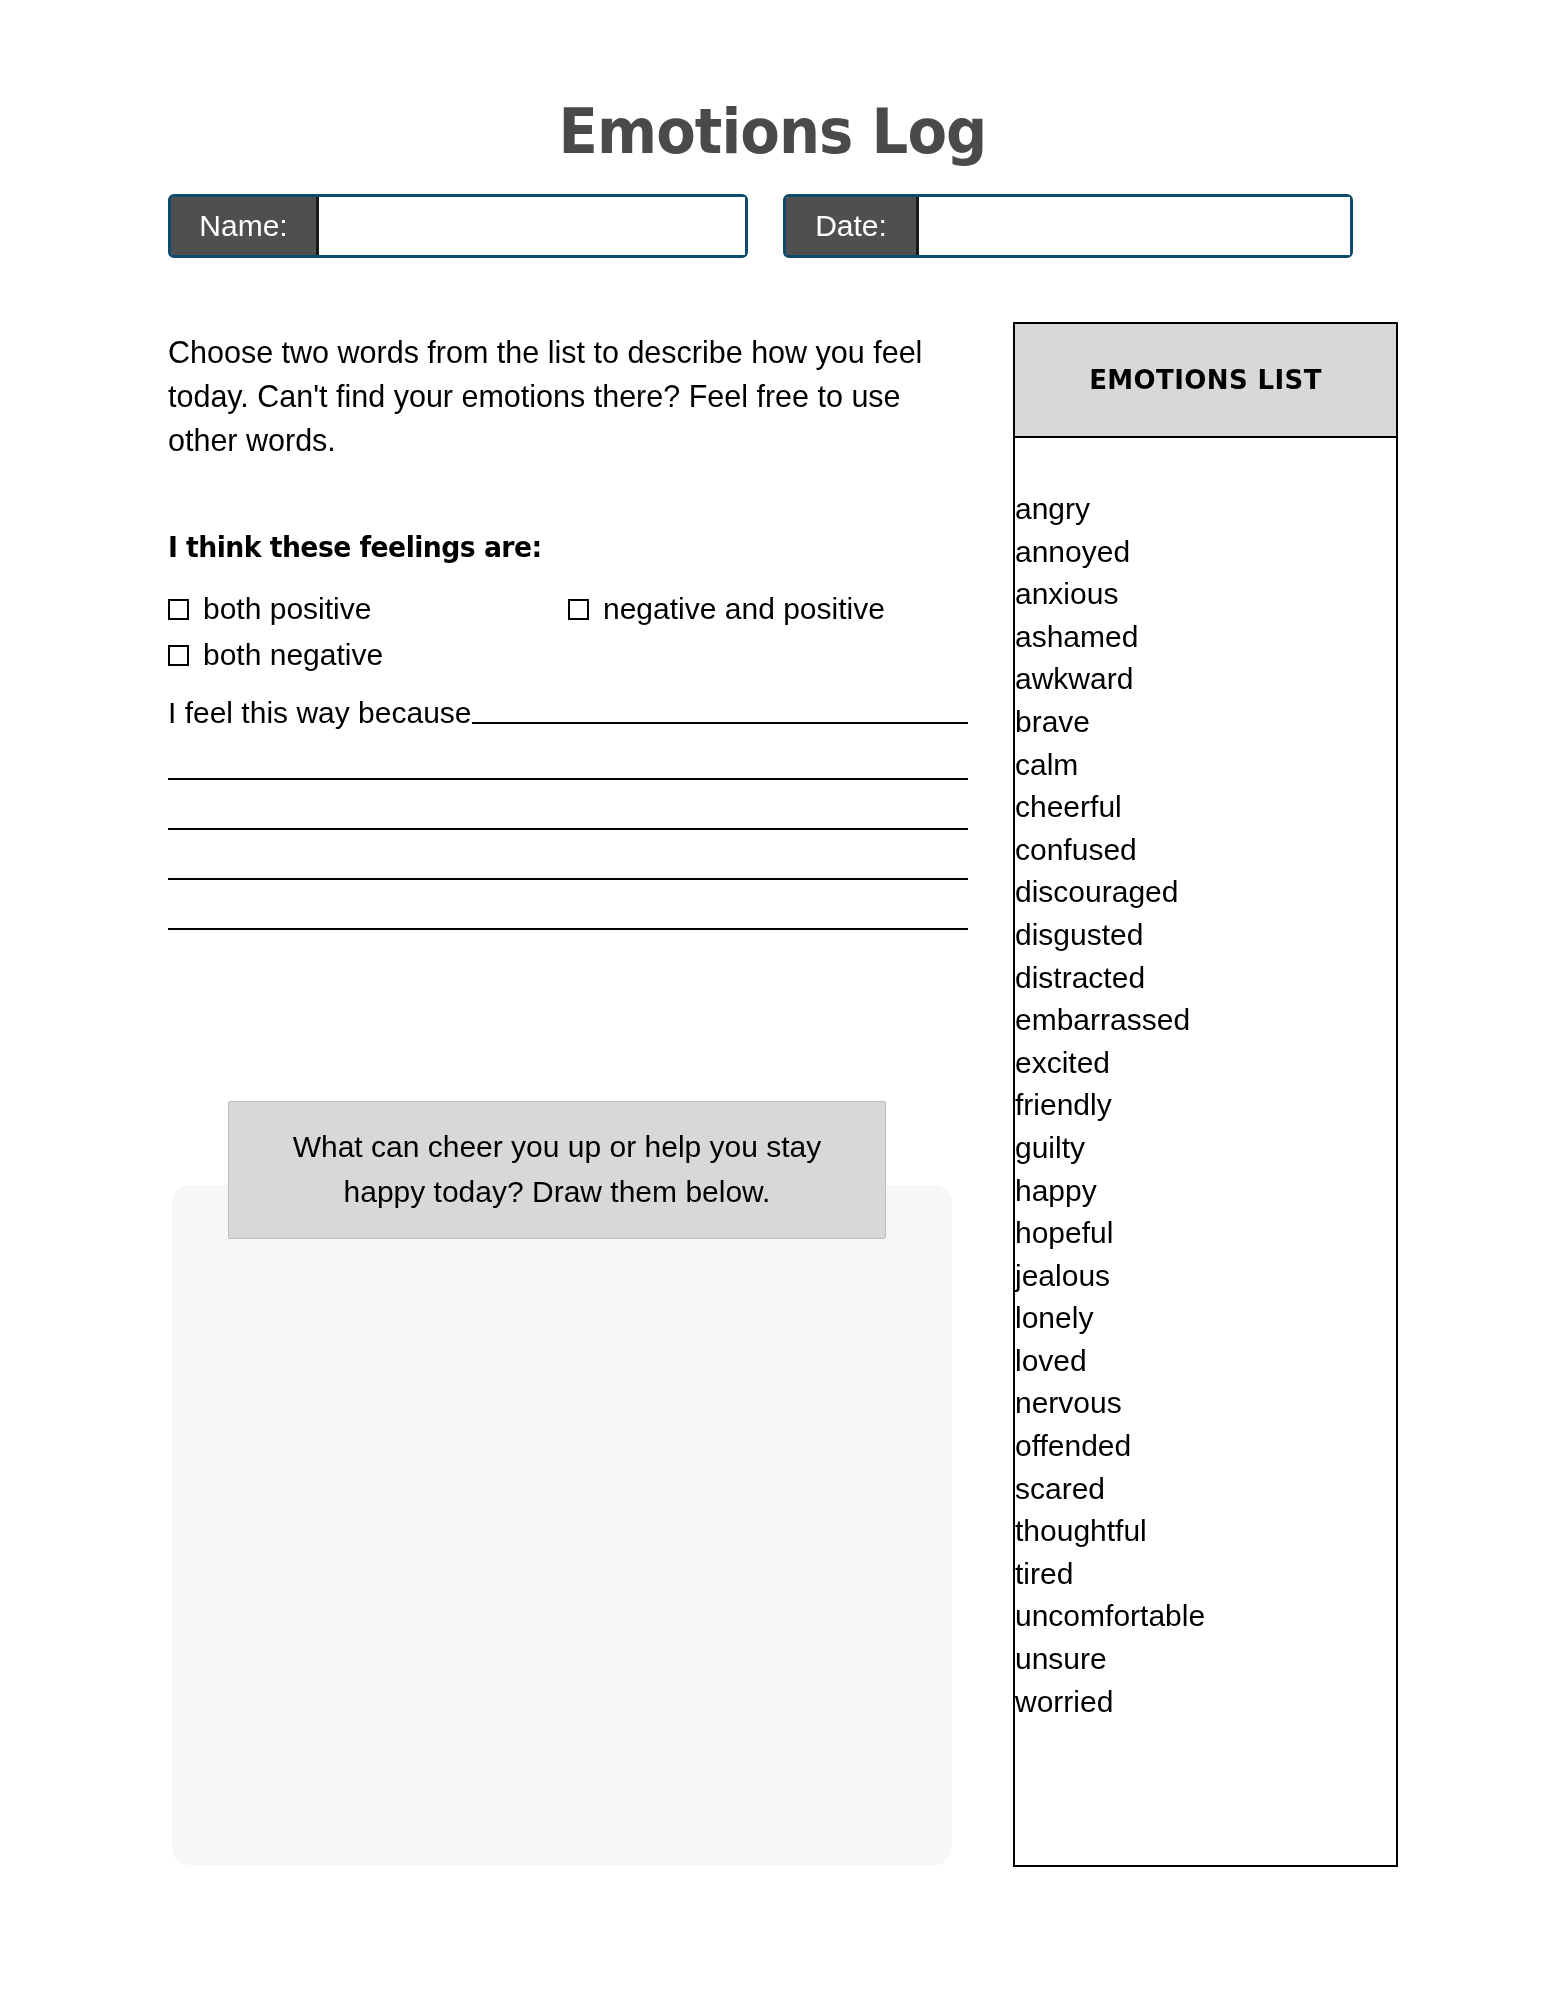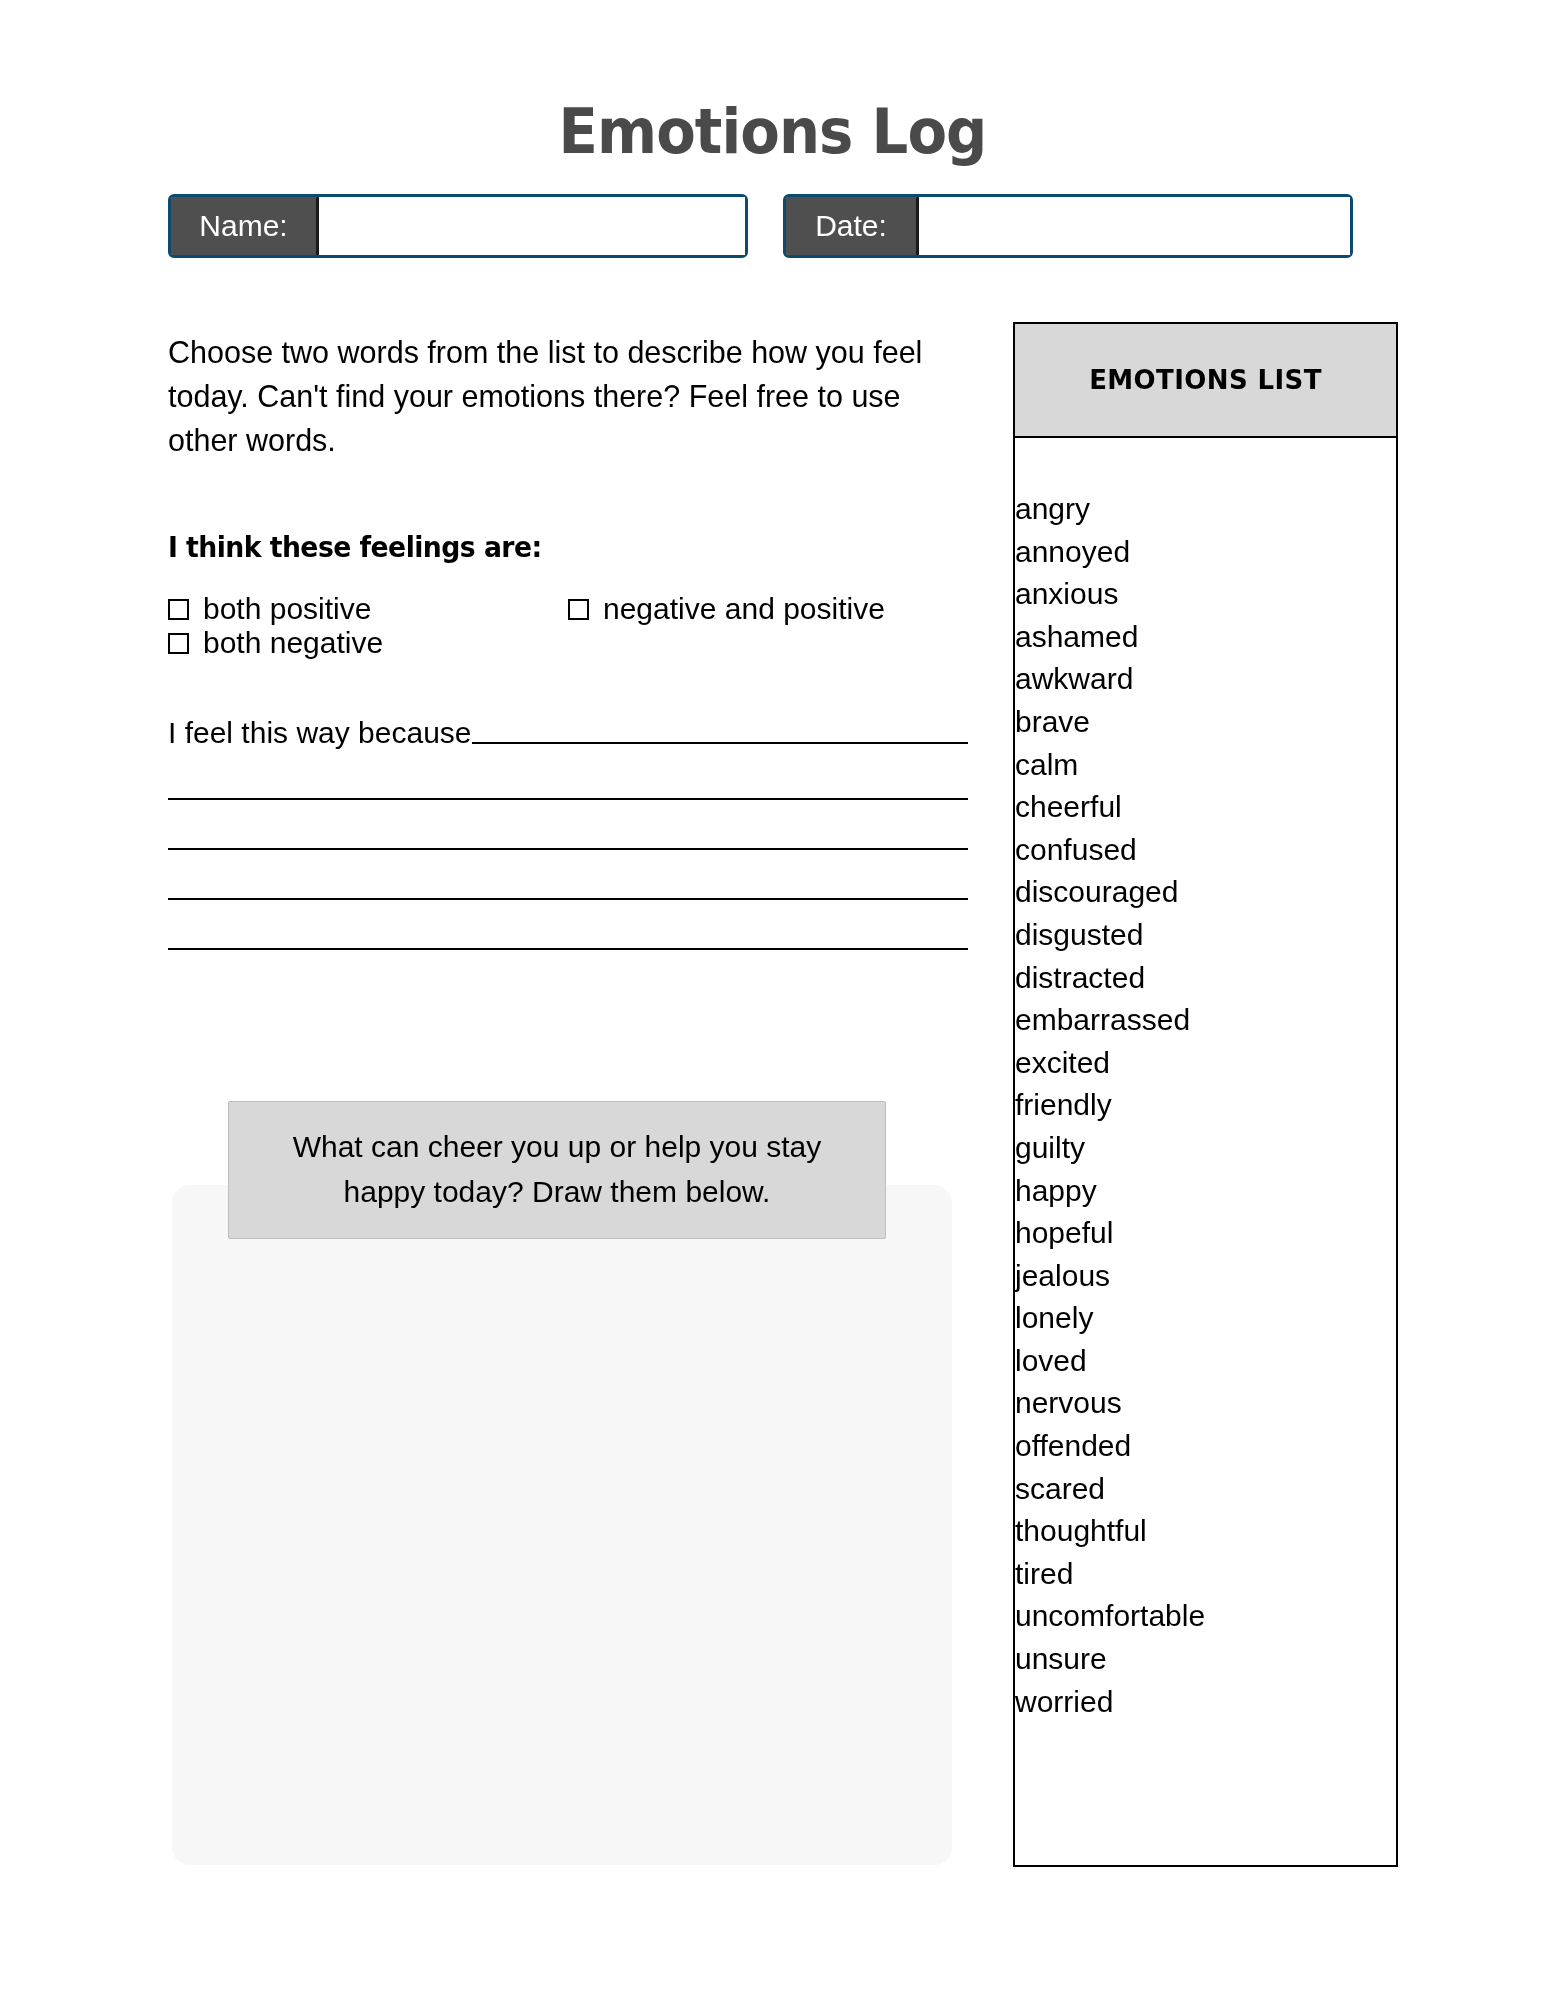"both positive" #checkbox-grid { row-gap: 0 -> 12px }
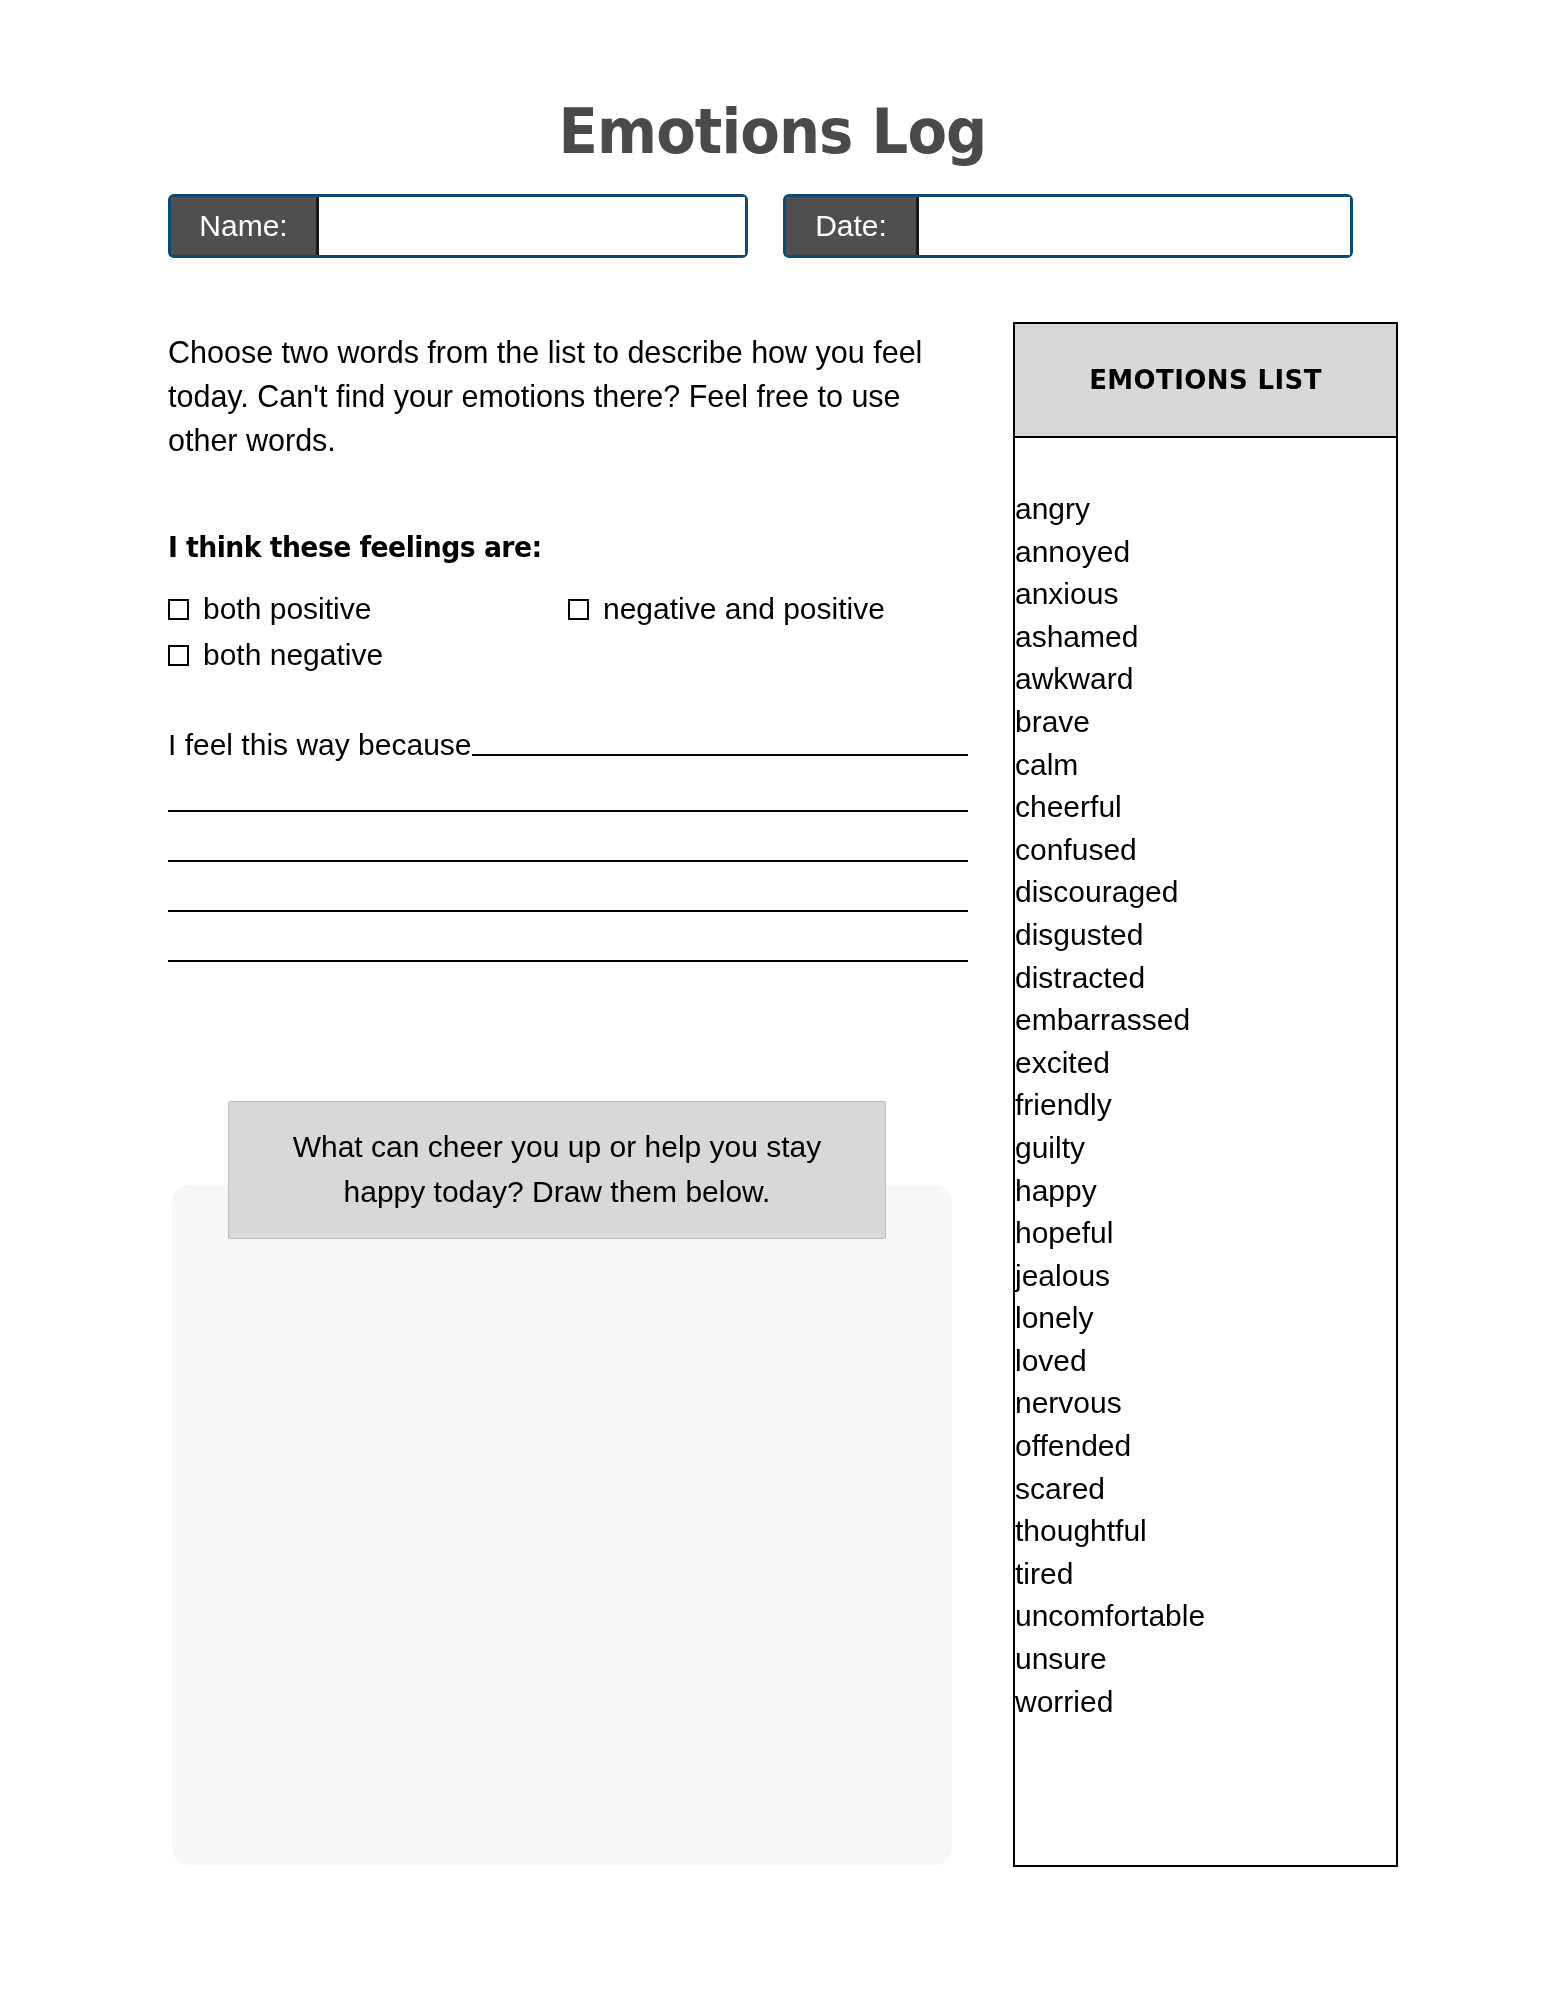"I feel this way because" #because-block { margin-top: 56px -> 24px }
